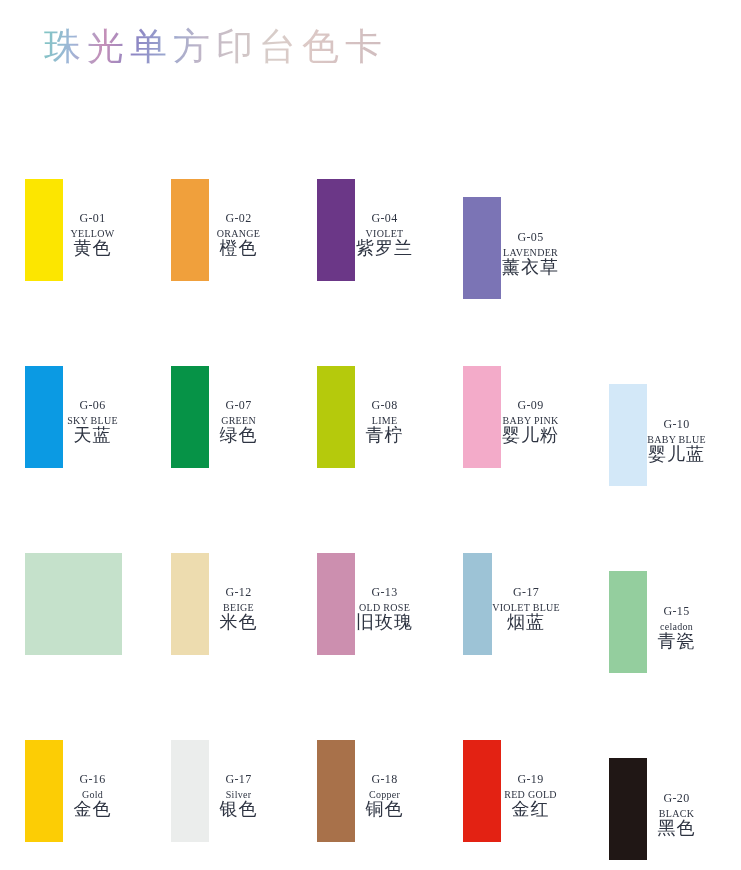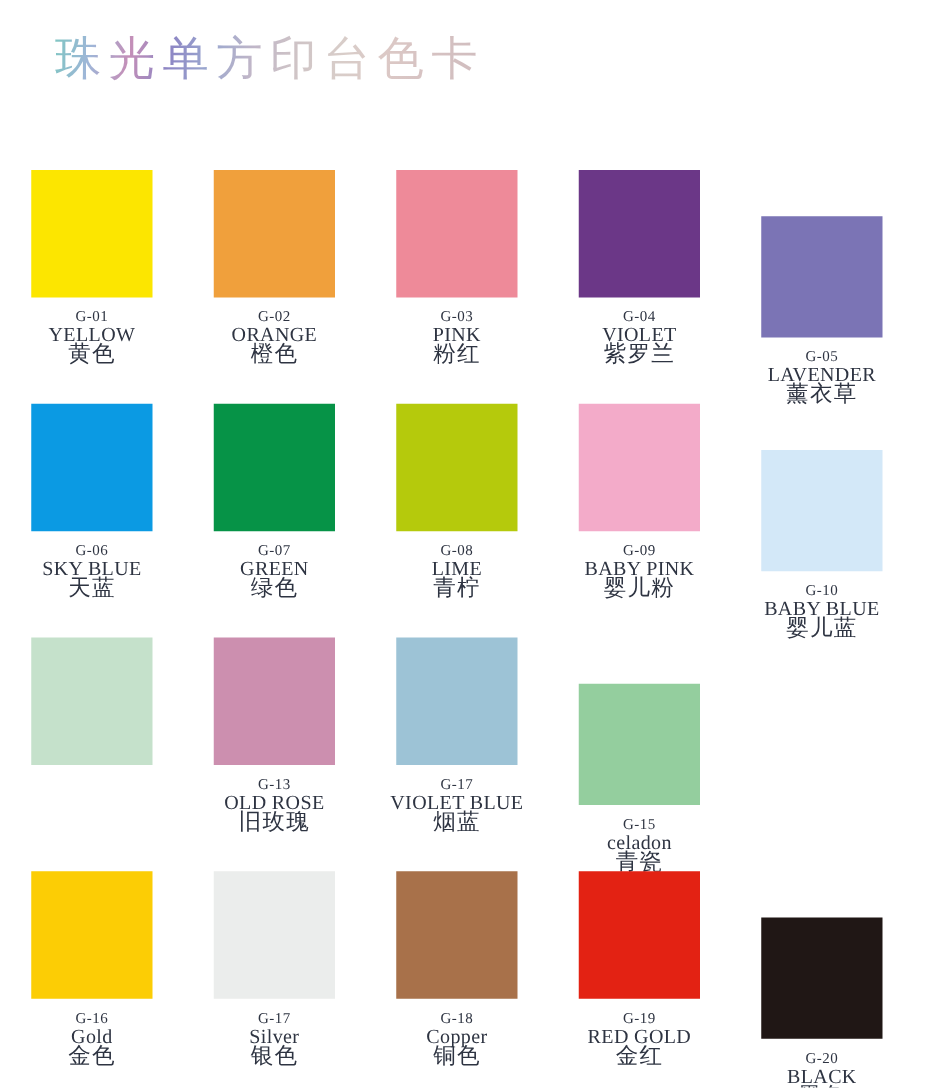"G-01" .swatch-cell { flex-direction: column -> row }
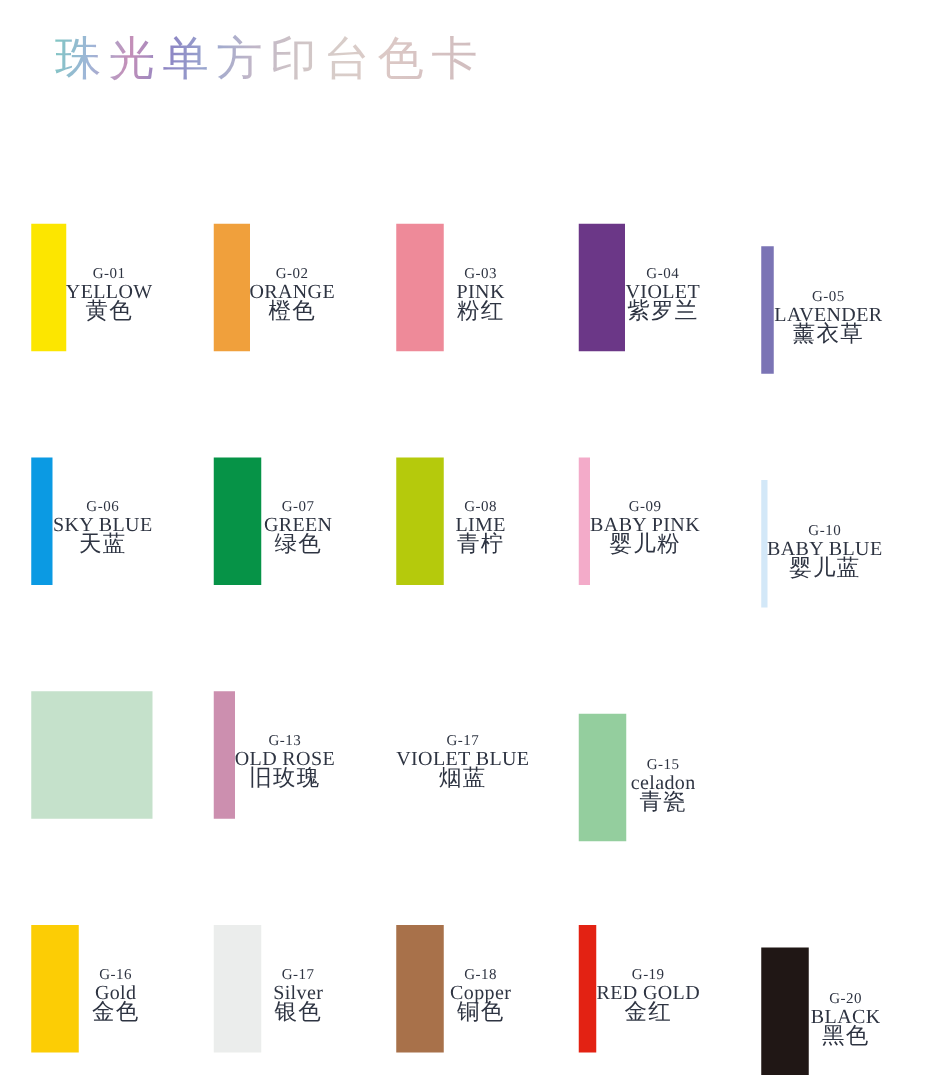"G-03" div.swatch-cell { html: <div> <div></div> <div> <div>G-03</div> <div>PINK</div> <div>粉红</div> </div> </div> -> none }
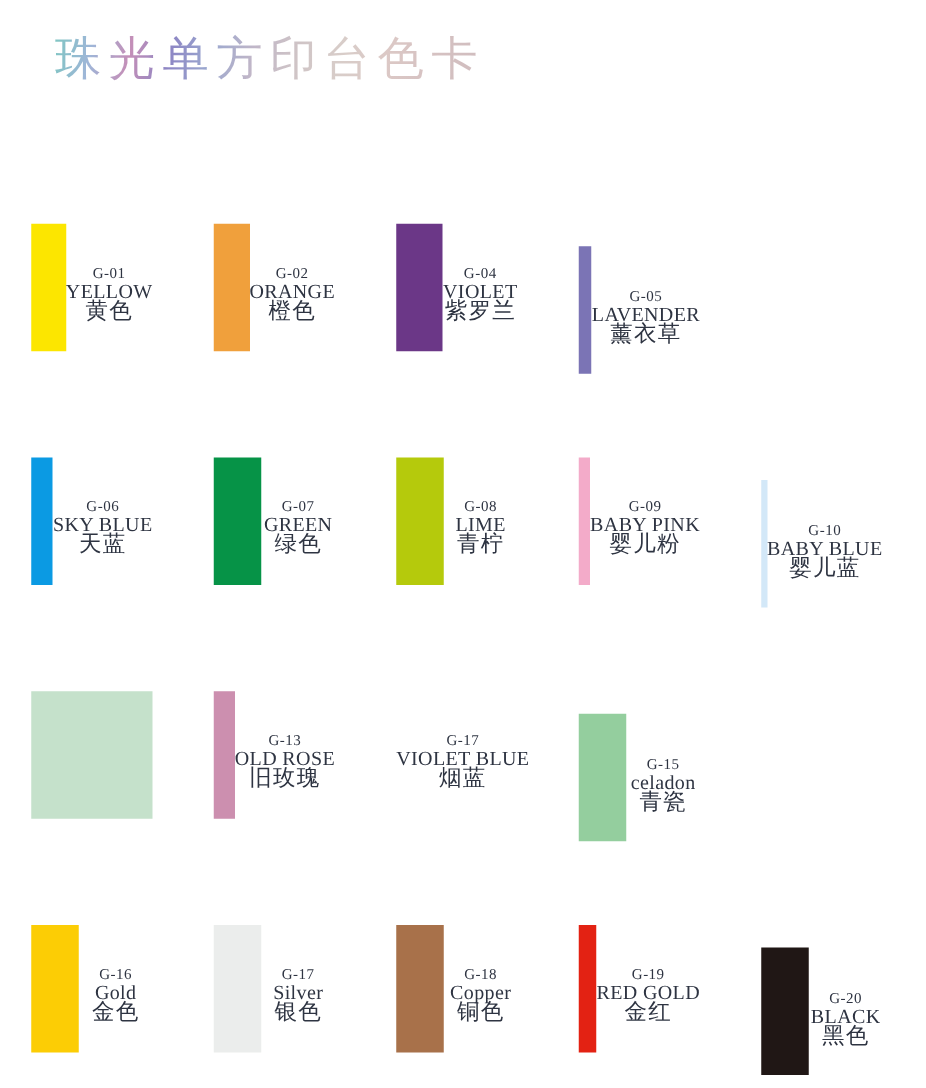"YELLOW" .lbl-en { font-size: 16px -> 10px }
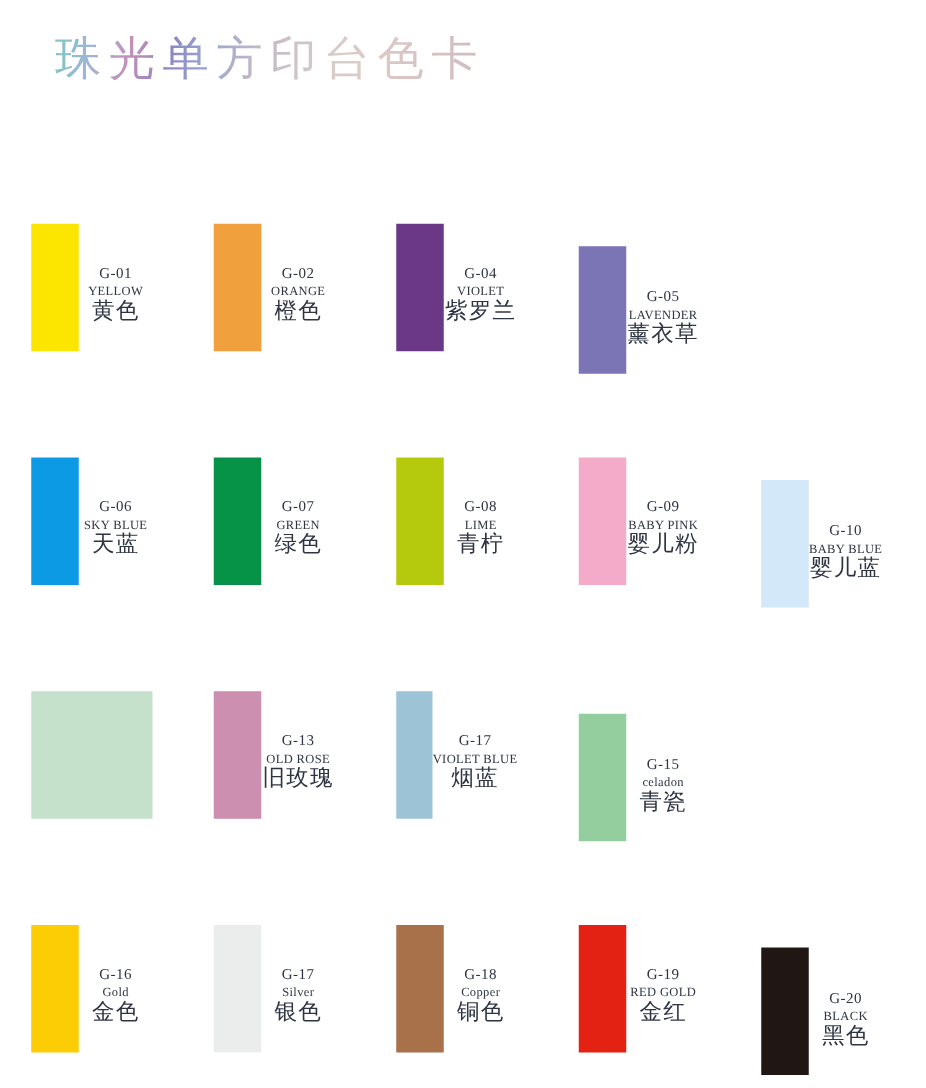"G-12" div.swatch-cell { html: none -> <div> <div></div> <div> <div>G-12</div> <div>BEIGE</div> <div>米色</div> </div> </div> }
